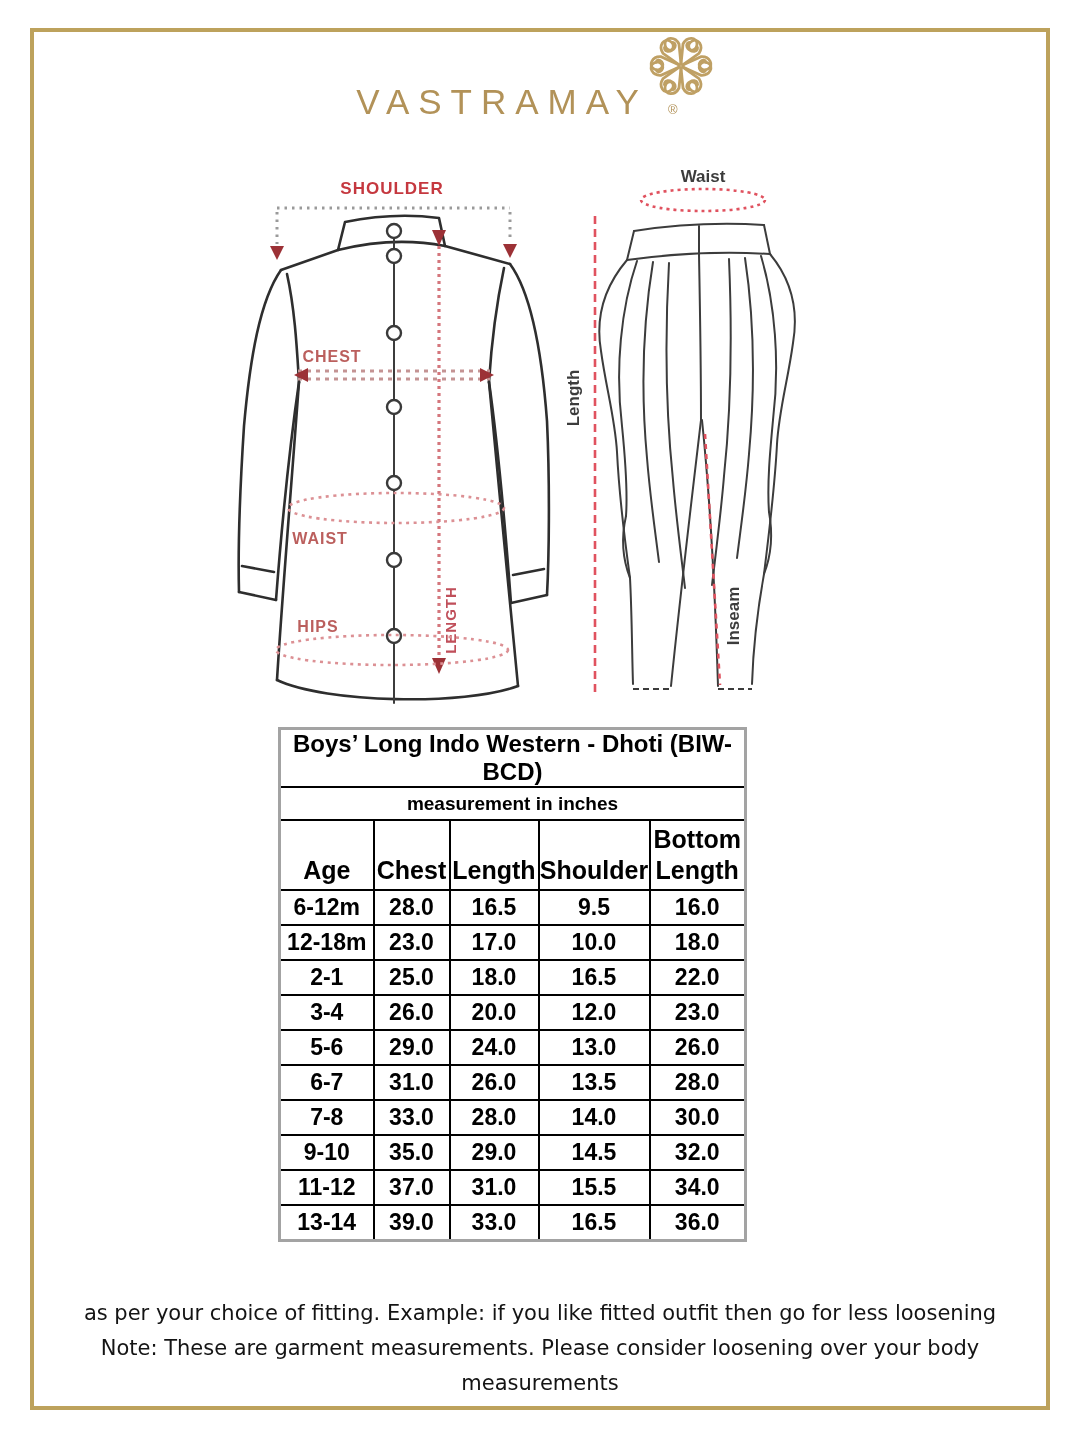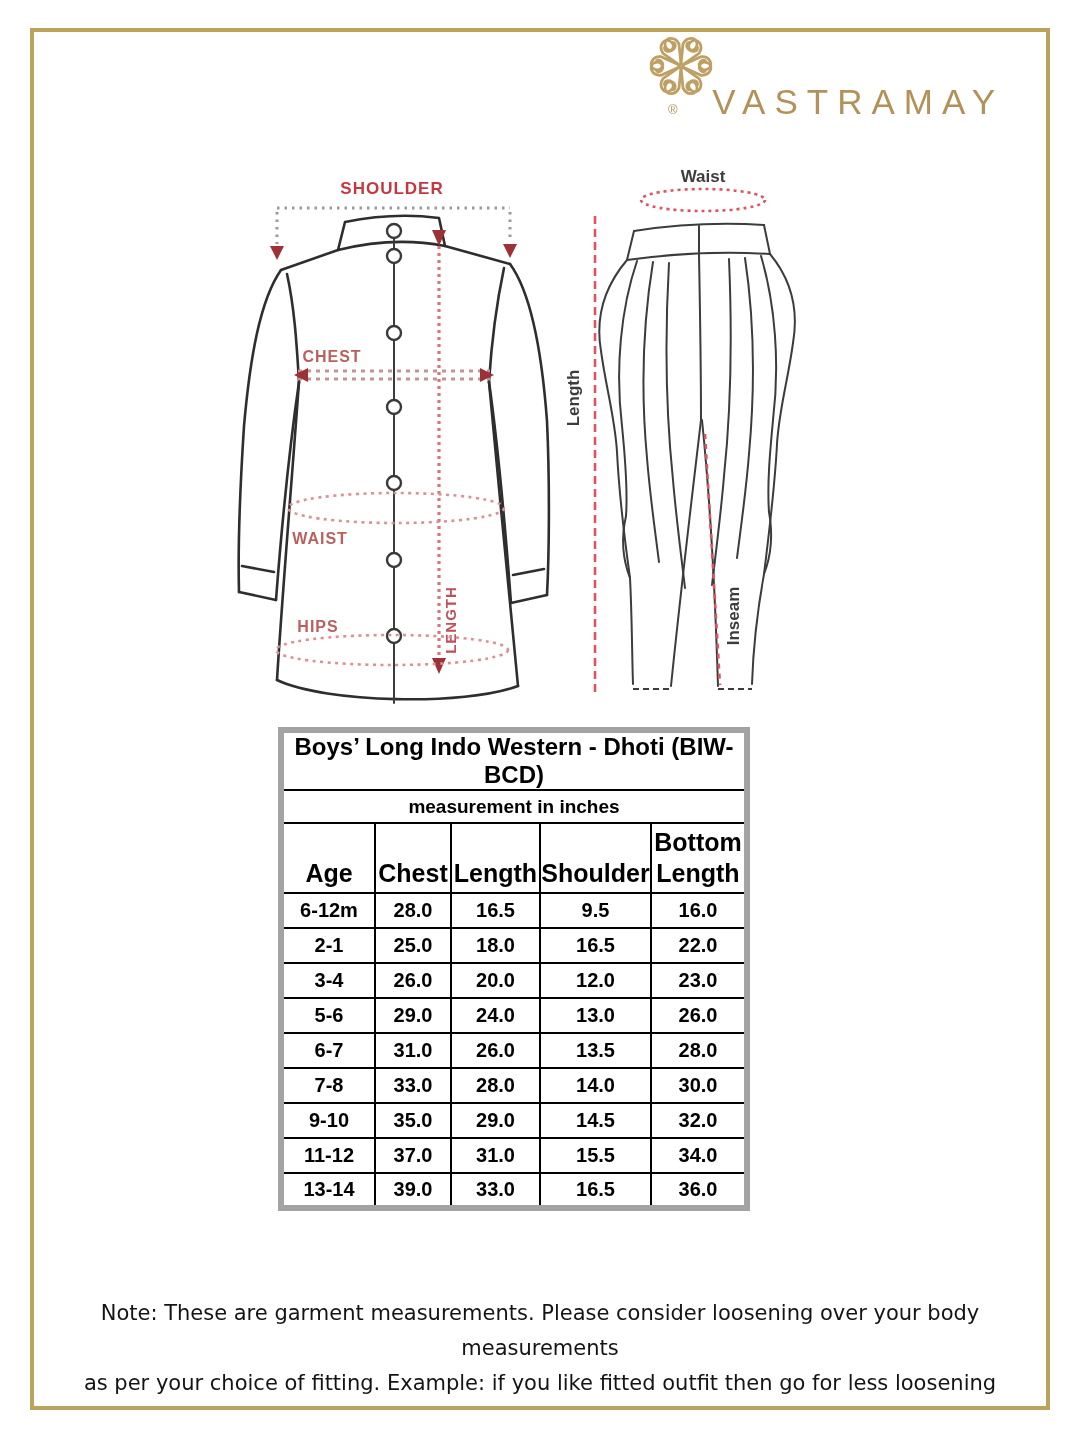"VASTRAMAY" .logo-row { text-align: right -> center }
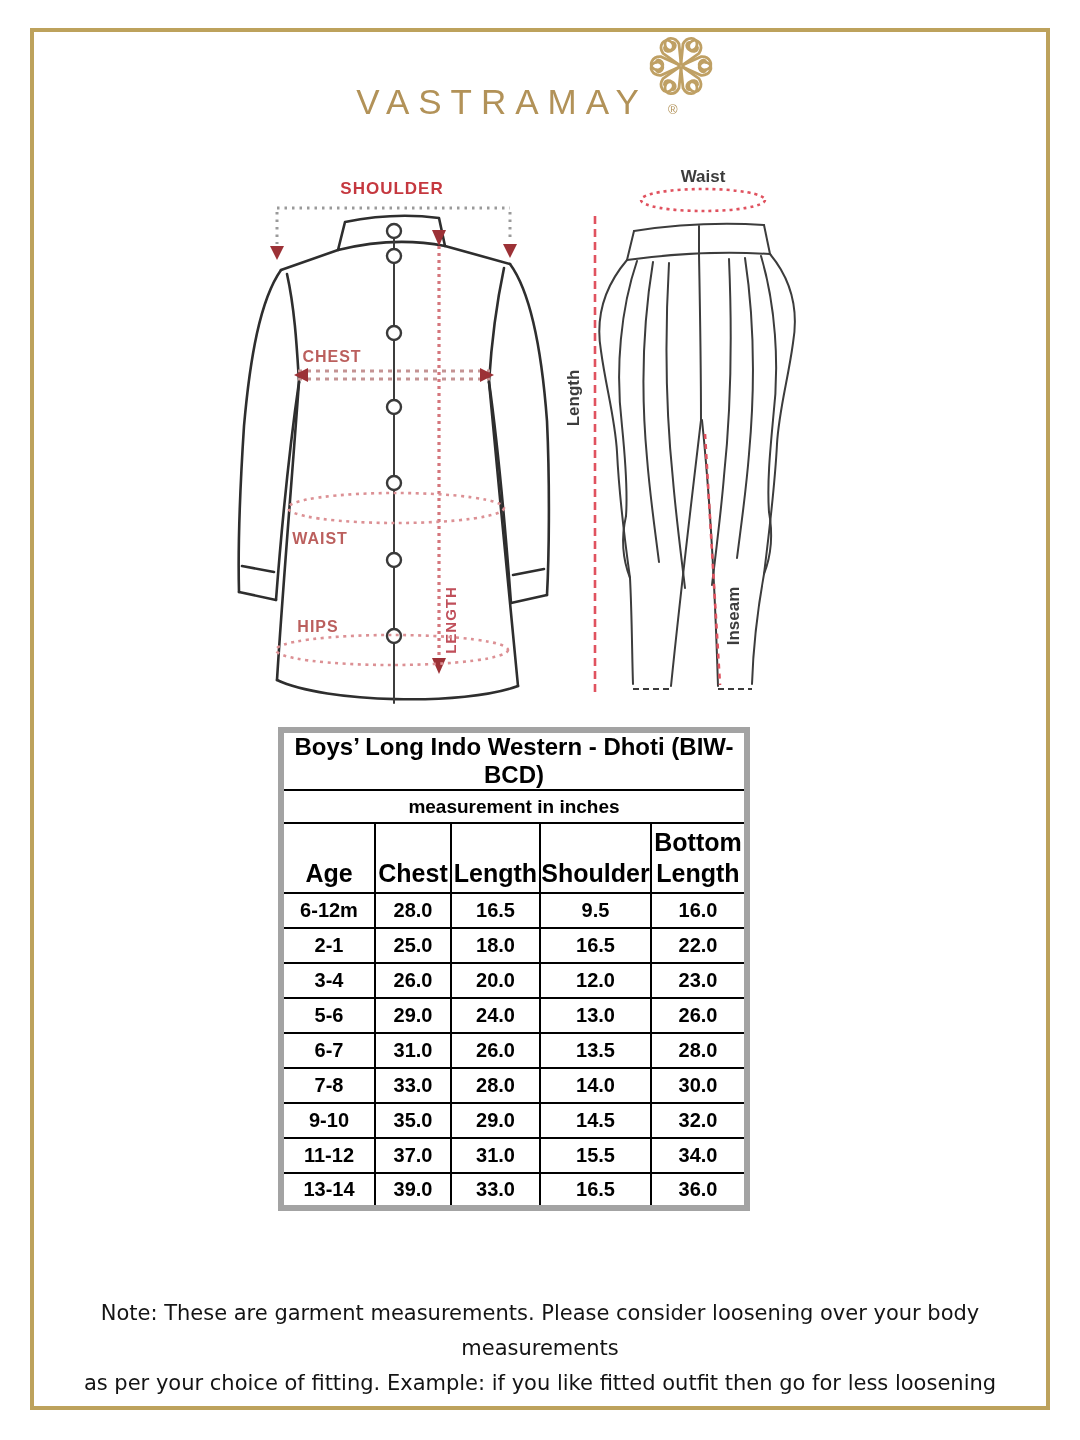"Boys’ Long Indo Western -" .size-table { border: 6px solid #a3a3a3 -> 3px solid #a3a3a3 }
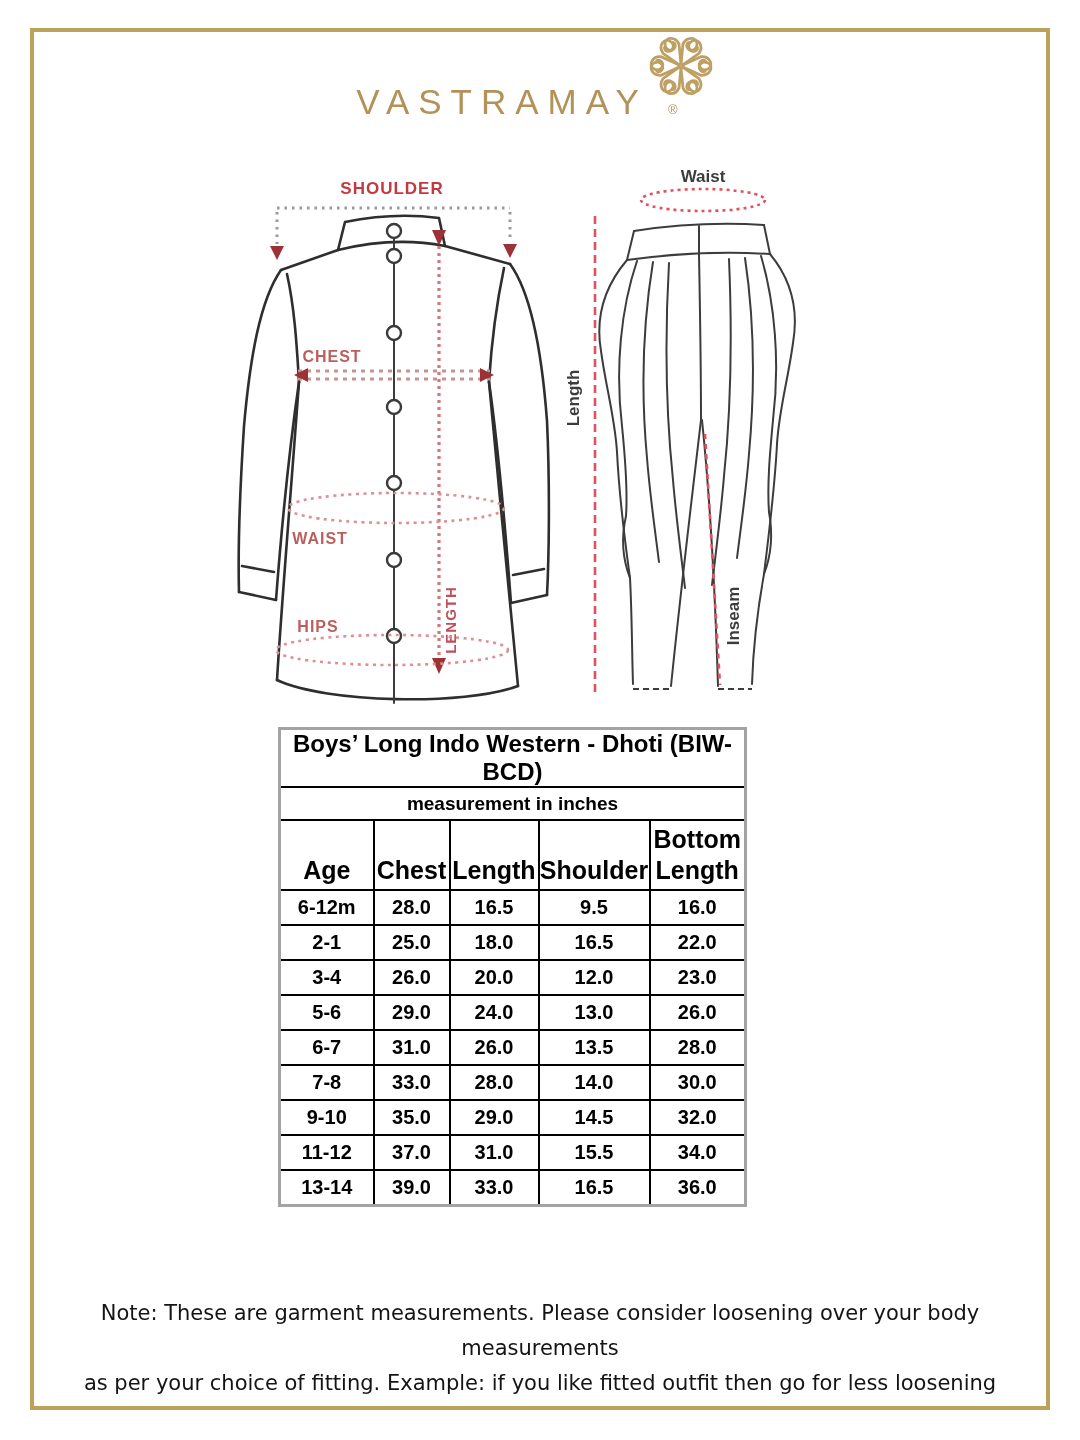"6-12m" .size-table tbody td { font-size: 20px -> 23px }
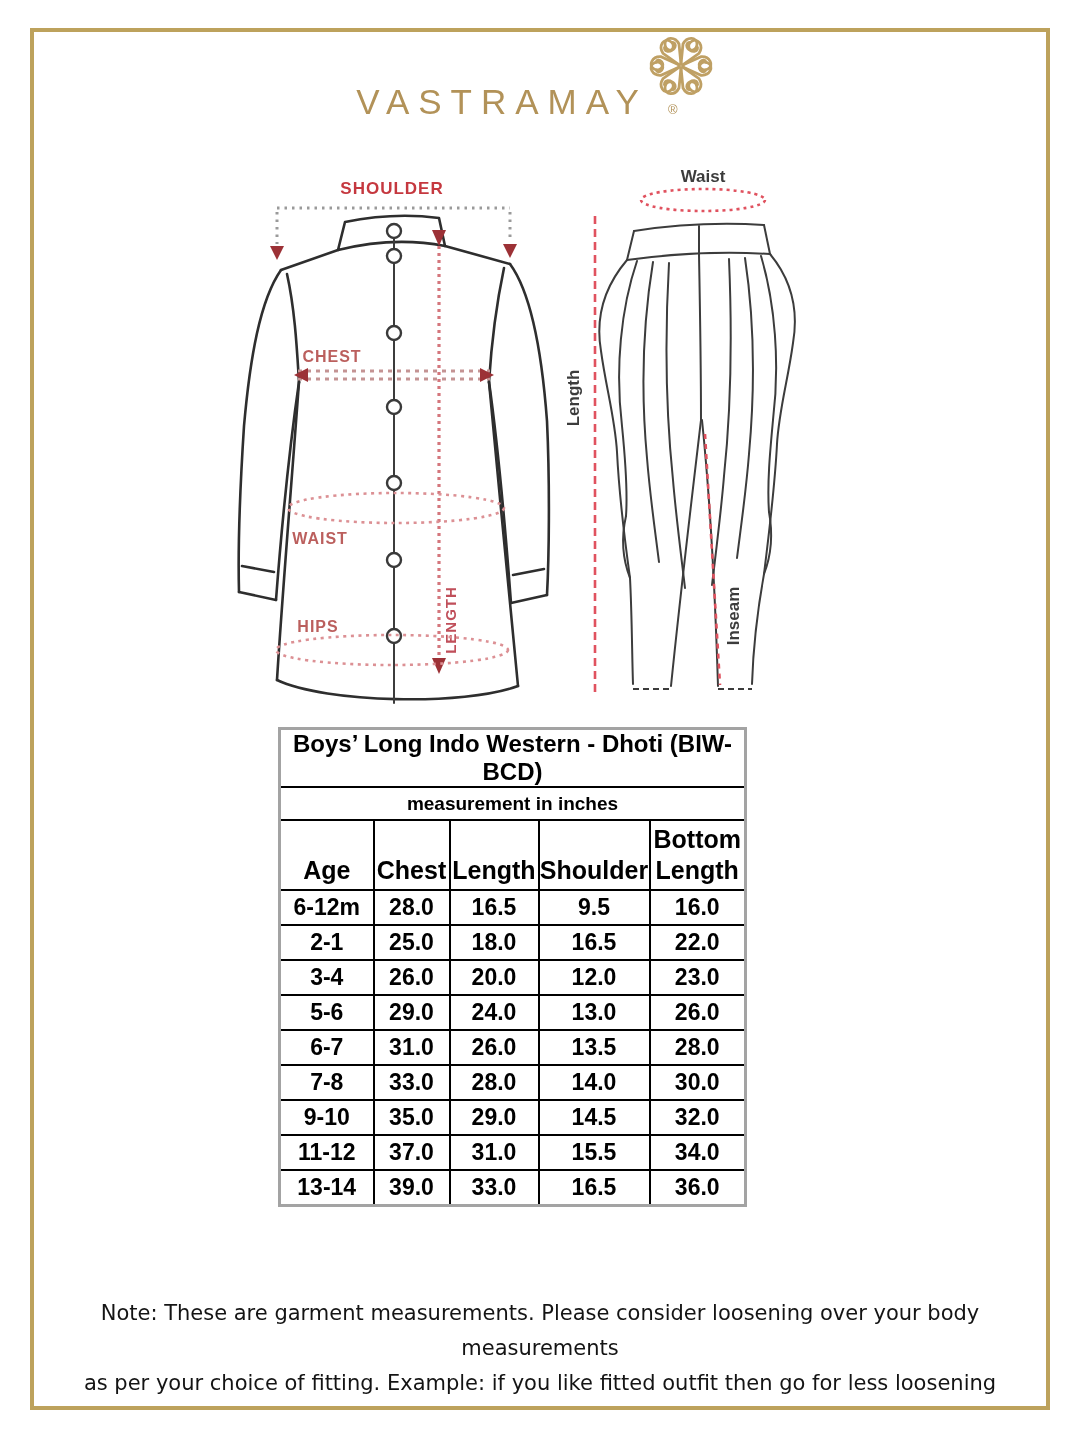"12-18m" tr { html: none -> <tr> <td>12-18m</td> <td>23.0</td> <td>17.0</td> <td>10.0</td> <td>18.0</td> </tr> }
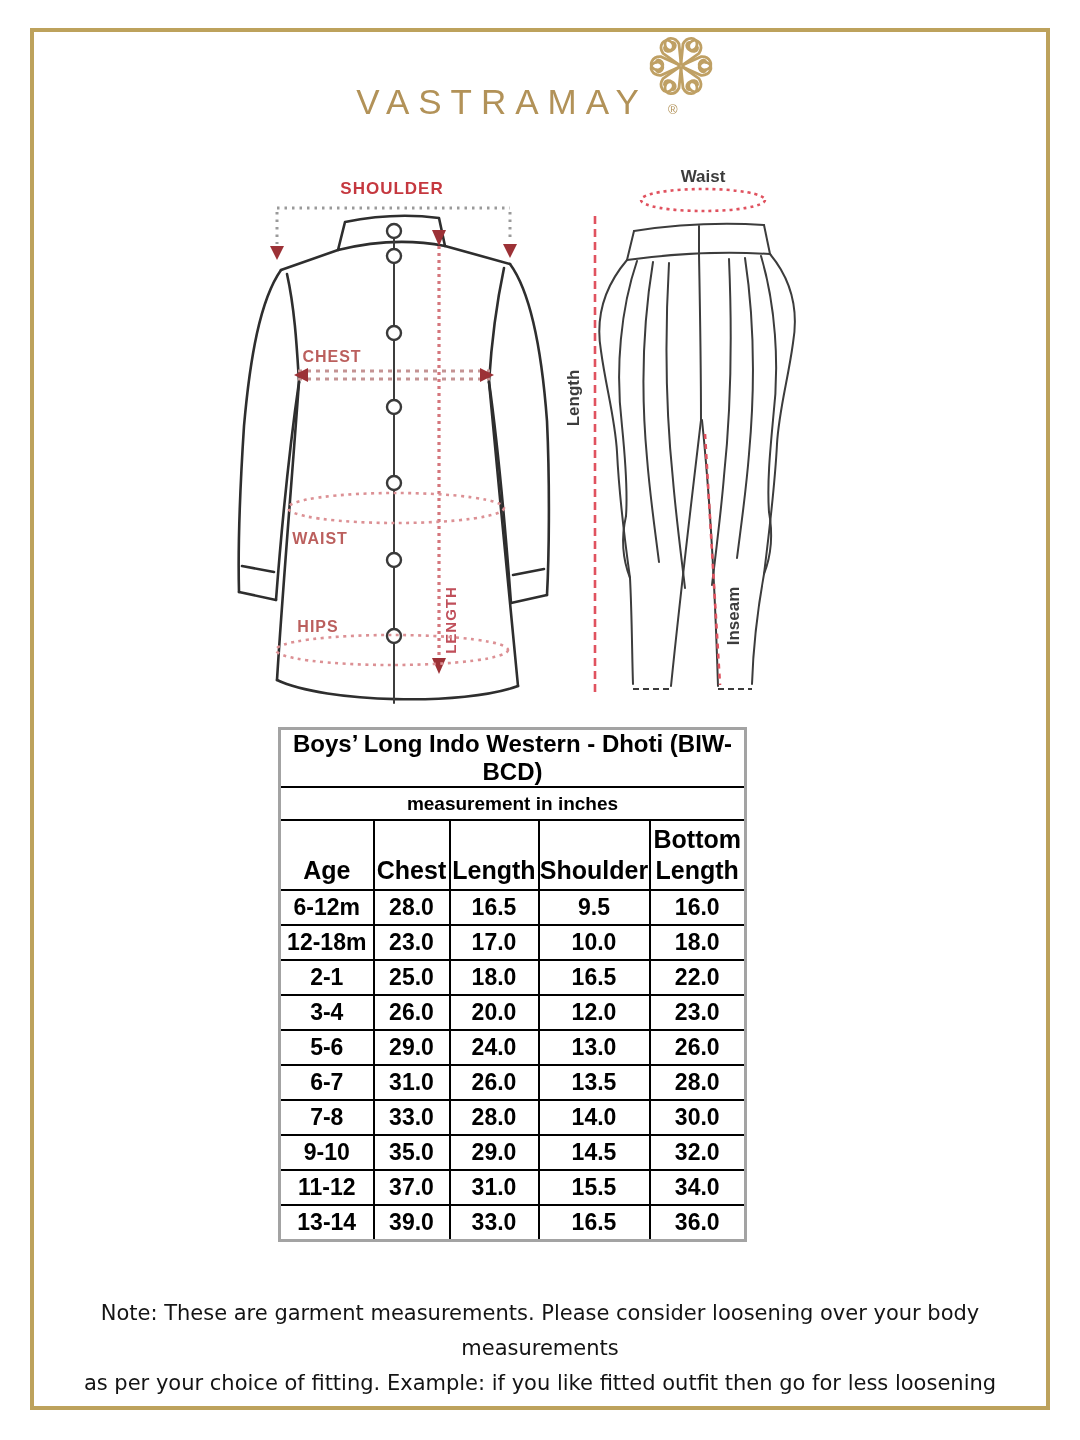"Note: These are garment measurements." div { order: before "as per your choice of" -> after "as per your choice of" }
